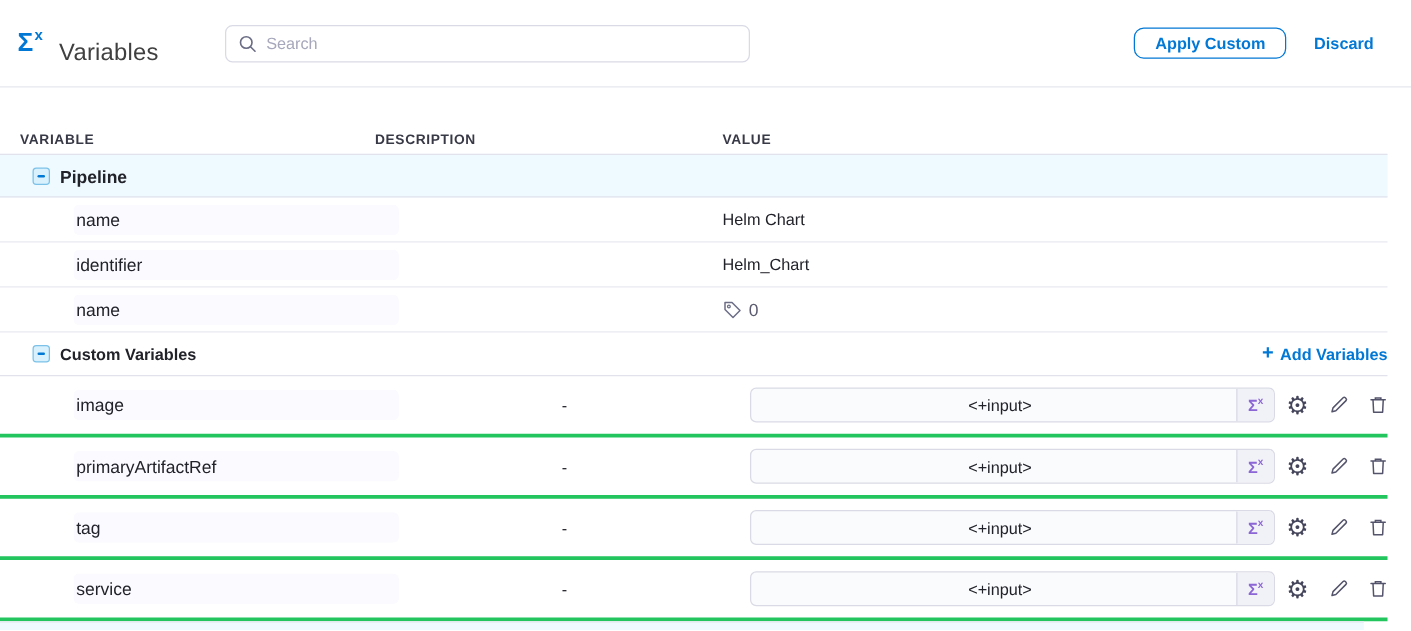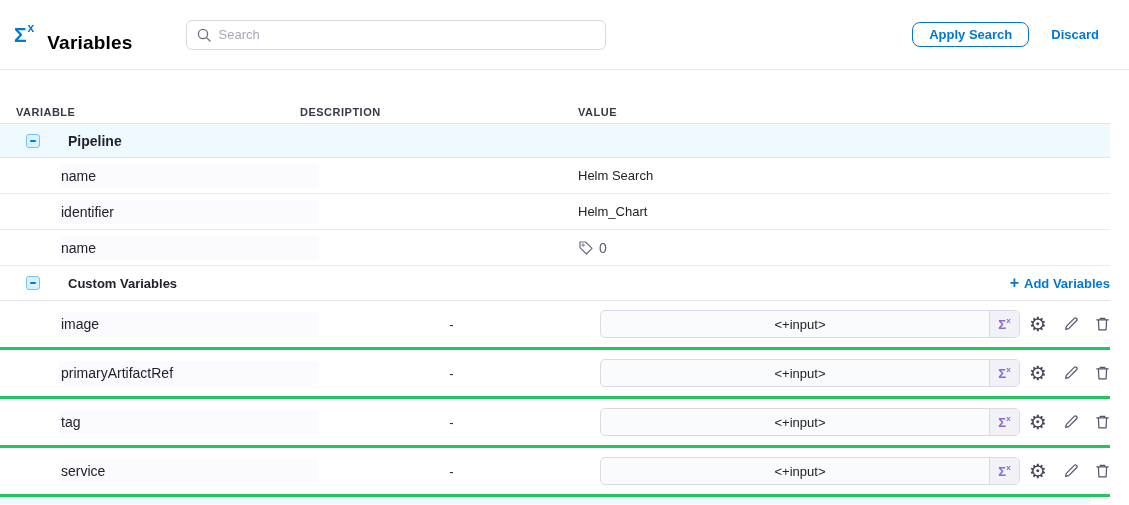"Variables" .page-title { color: #000000 -> #404040; font-weight: bold -> normal }
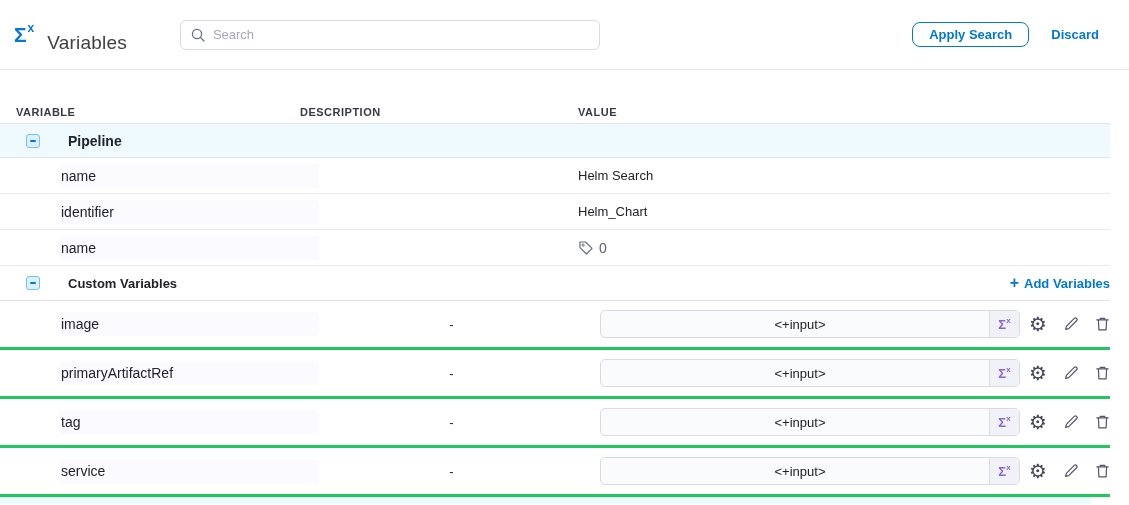"Apply Search" button.apply-btn { text: Search -> Custom }
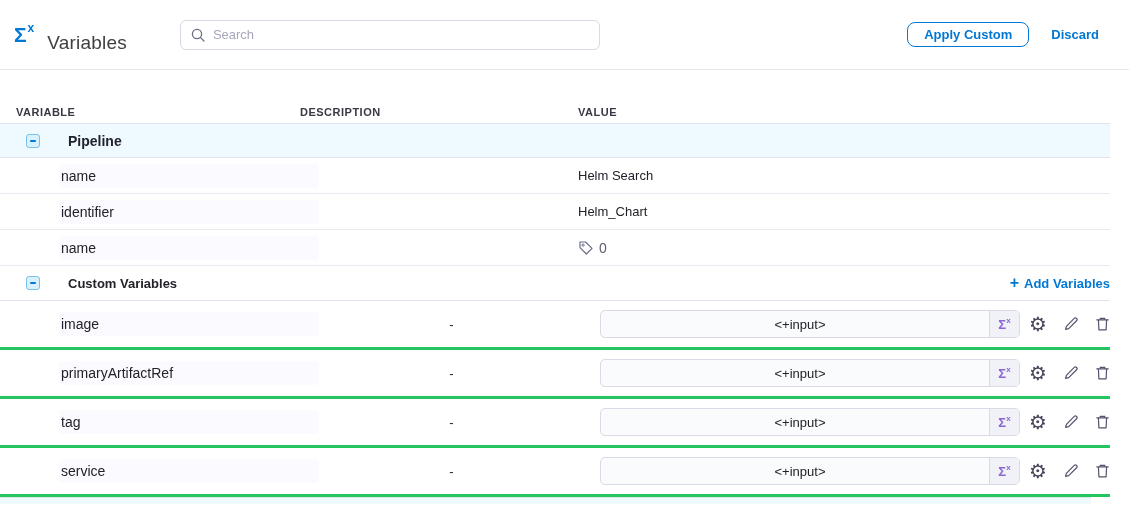"Pipeline" .section-cell { gap: 20px -> none }
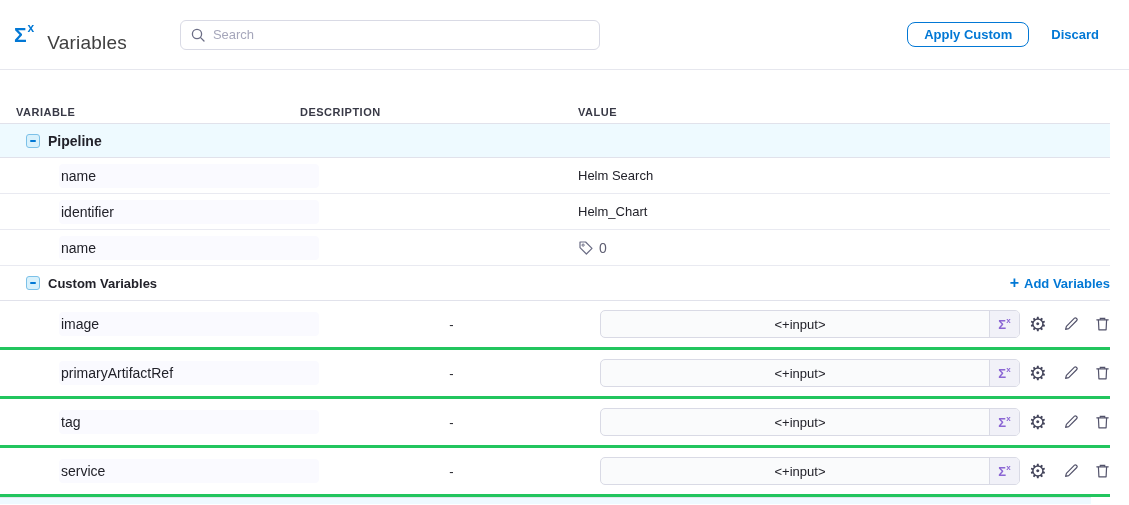"Helm Search" span.val-text { text: Search -> Chart }
